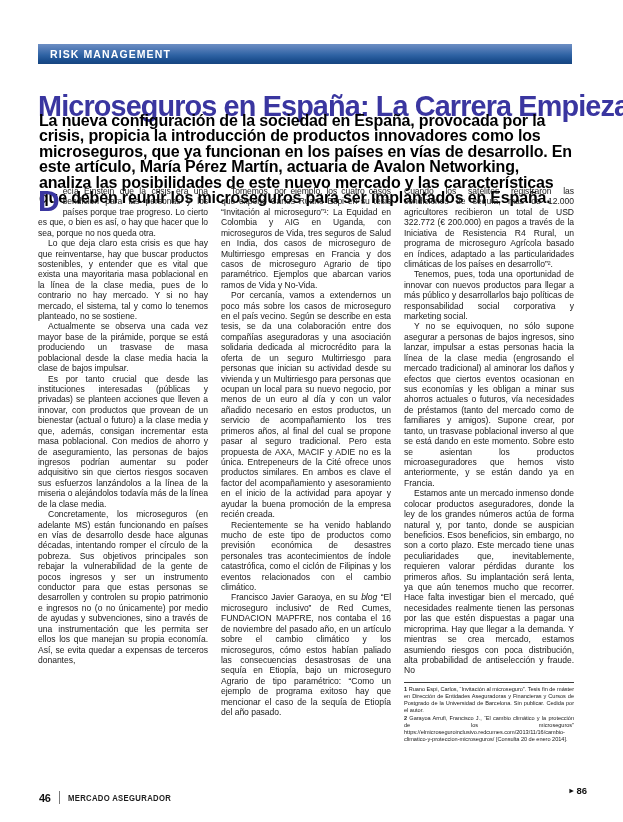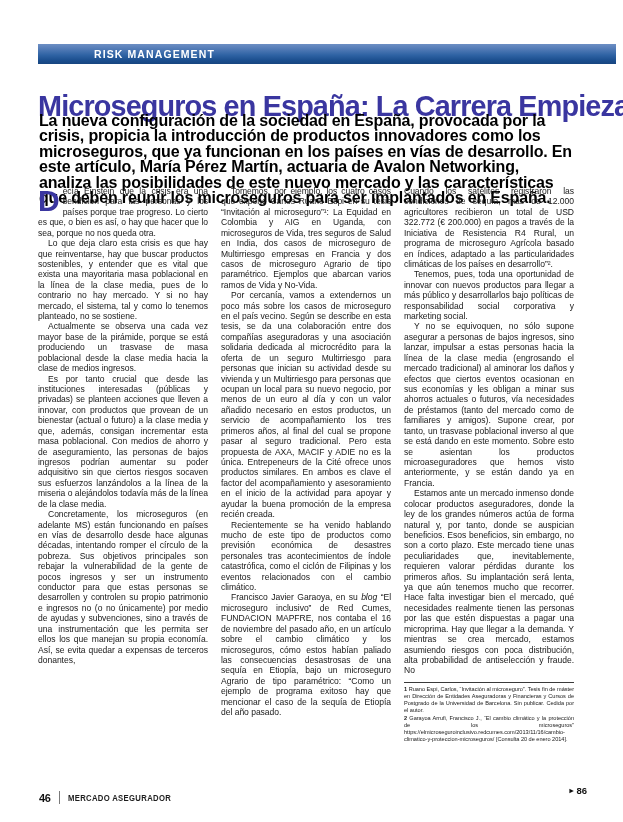"RISK MANAGEMENT" .section-bar { padding-left: 44px -> none }
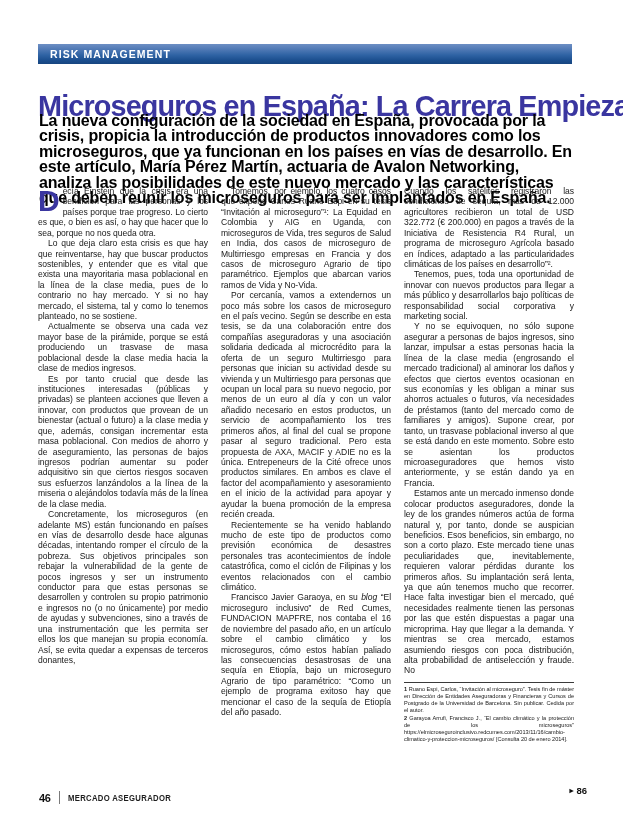"Actualmente se observa una cada" p { text: medios ingresos -> bajos impulsar }
